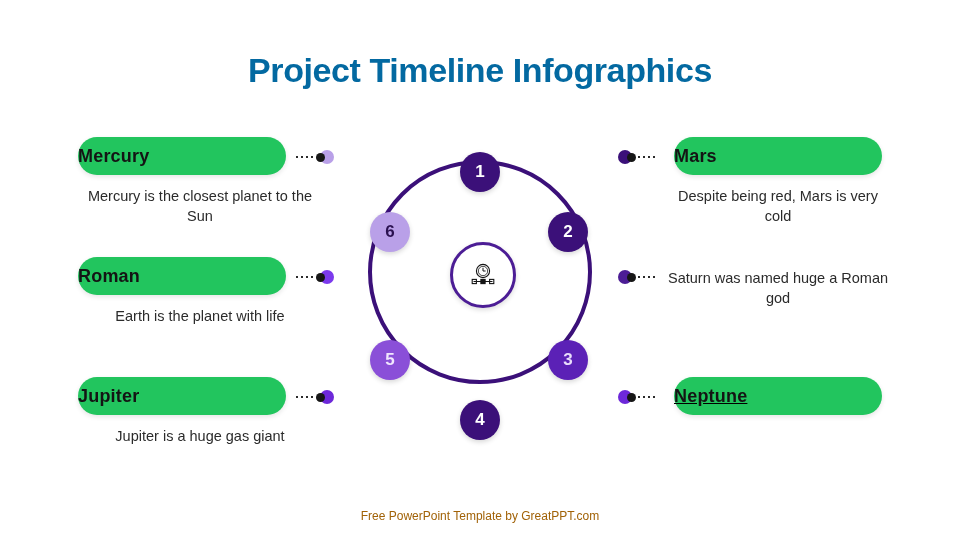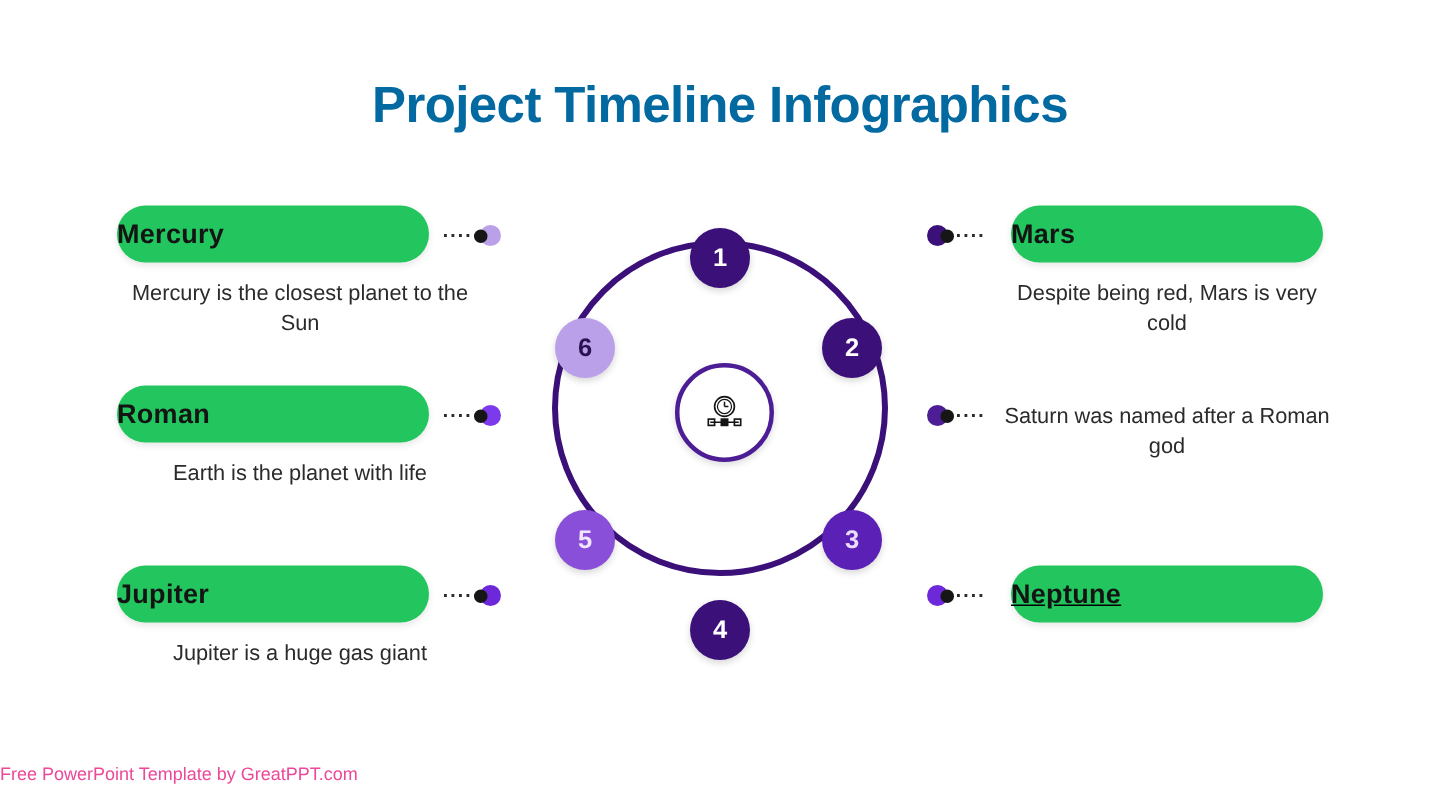"Saturn was named after a" div.desc { text: after -> huge }
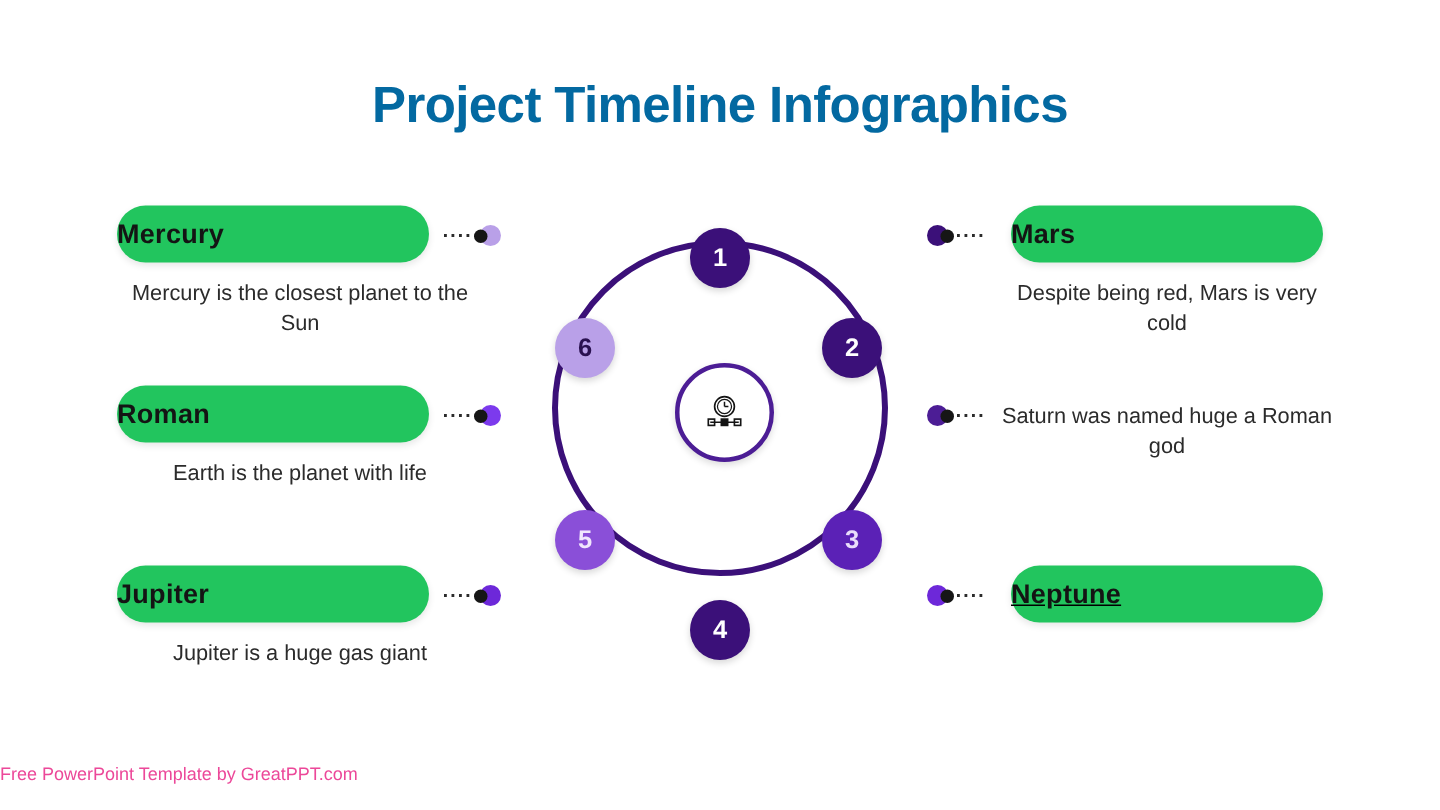"Free PowerPoint Template by GreatPPT.com" #footer { color: #ec4899 -> #a16207; text-align: left -> center }
